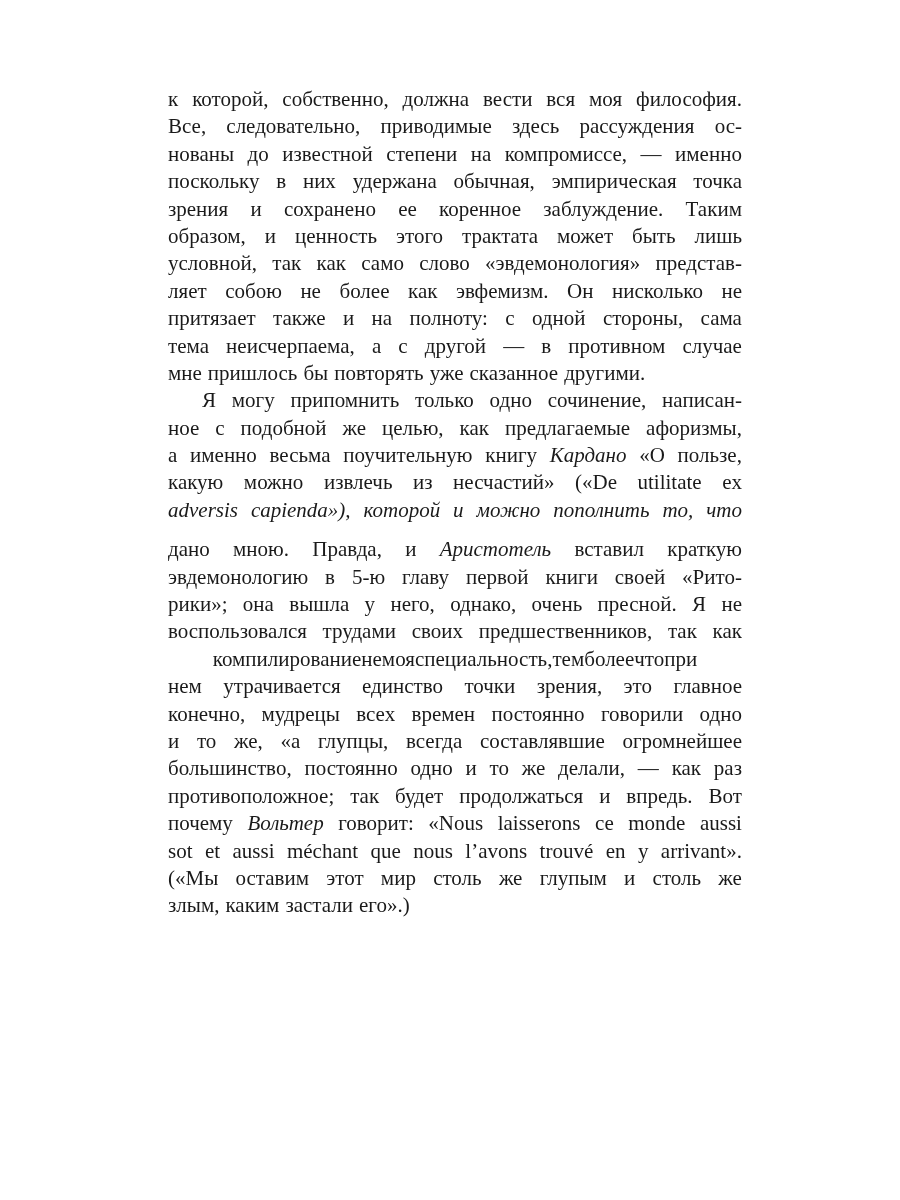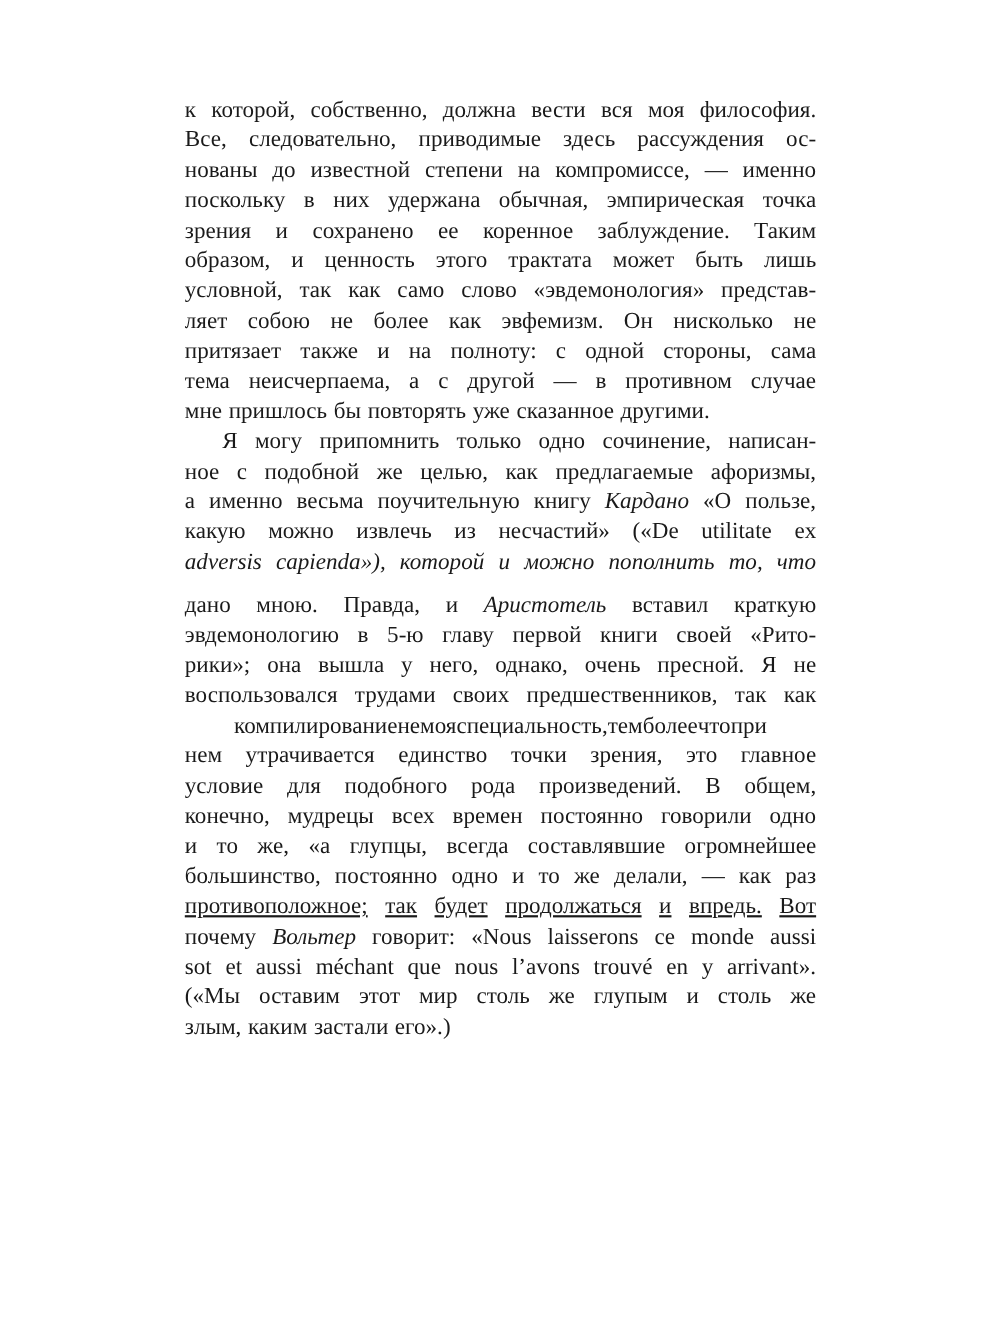"условие" div.just { html: <div> <span><span>условие</span></span> <span><span>для</span></span> <span><span>подобного</span></span> <span><span>рода</span></span> <span><span>произведений.</span></span> <span><span>В</span></span> <span><span>общем,</span></span> </div> -> none }
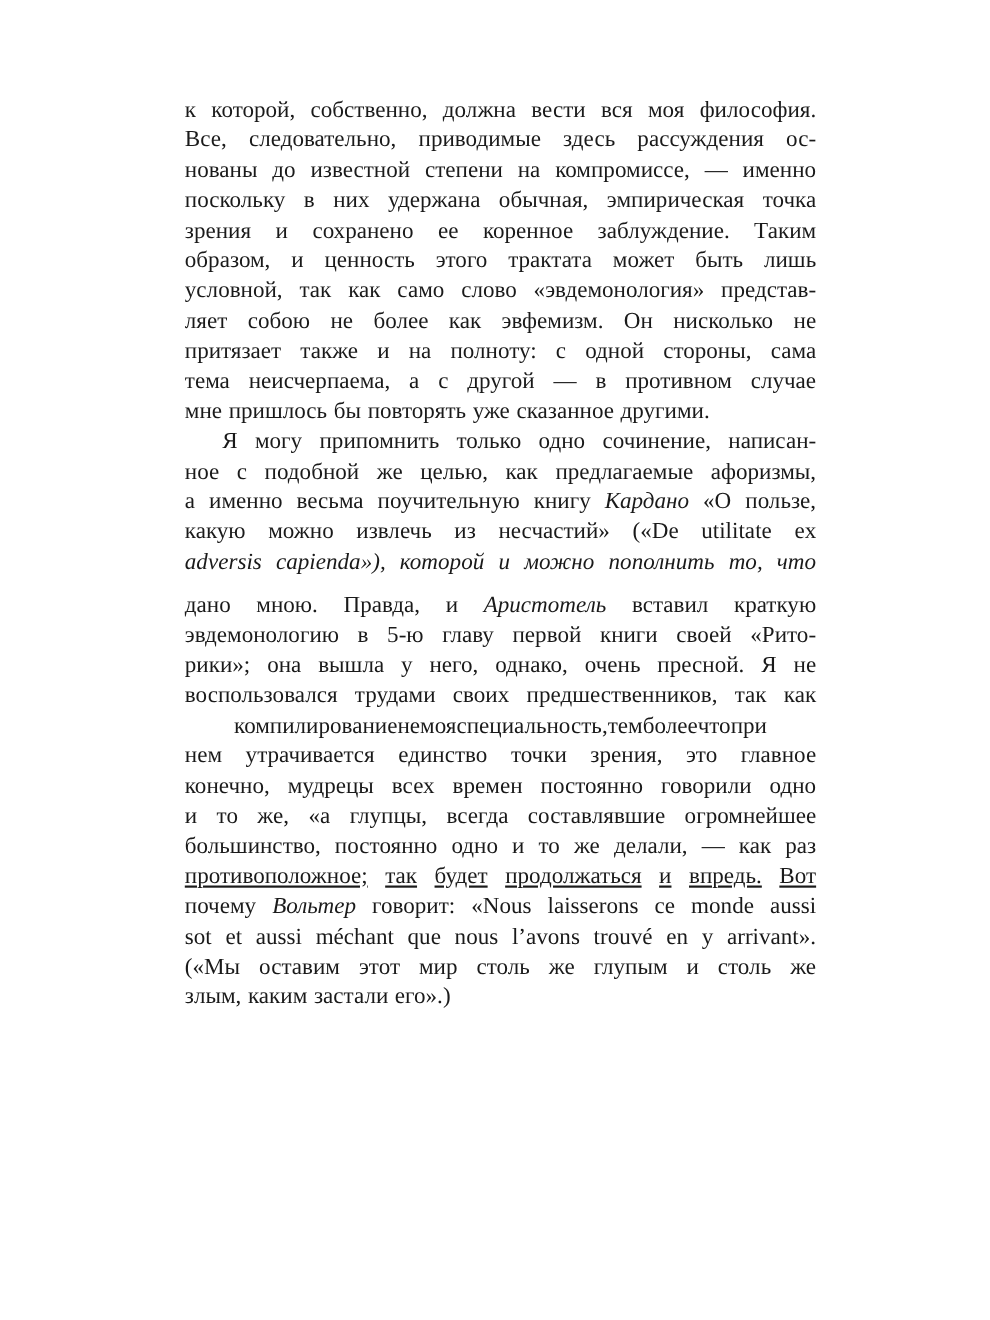"противоположное;" div.just { text-decoration: underline -> none }
